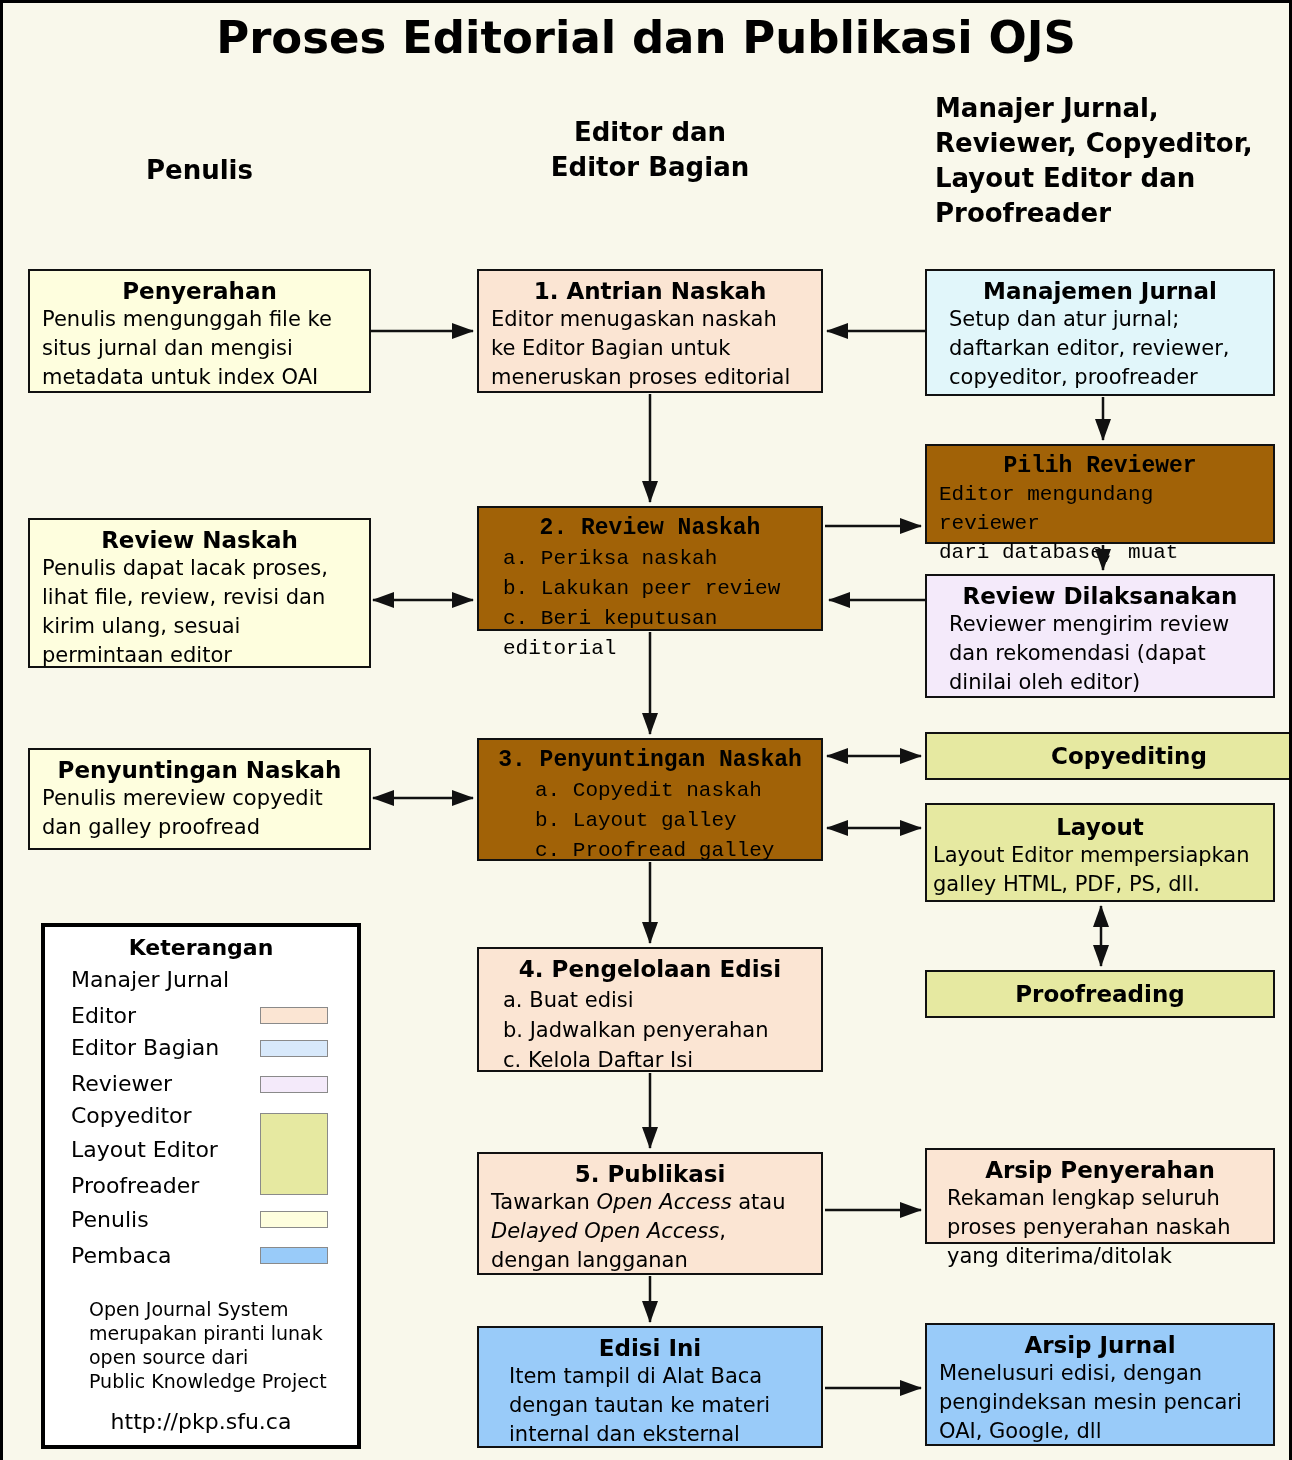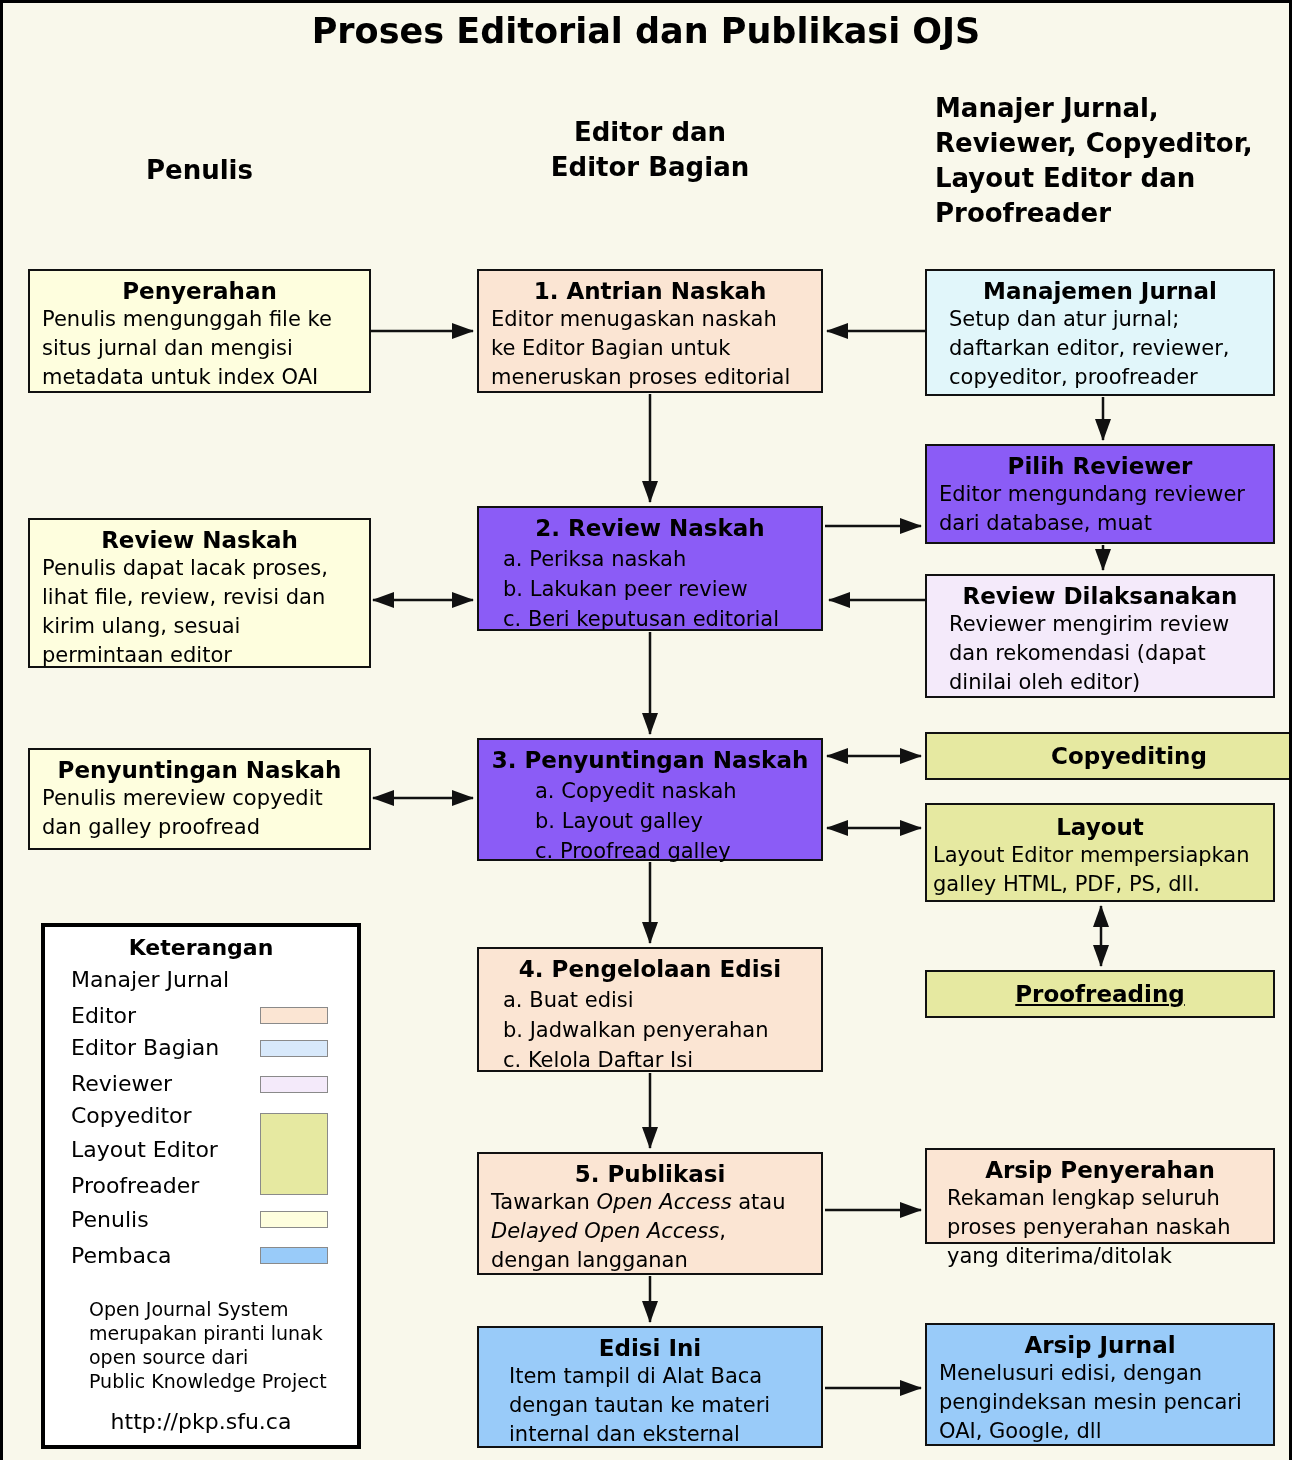"Proses Editorial dan Publikasi OJS" .title { font-size: 35px -> 45px }
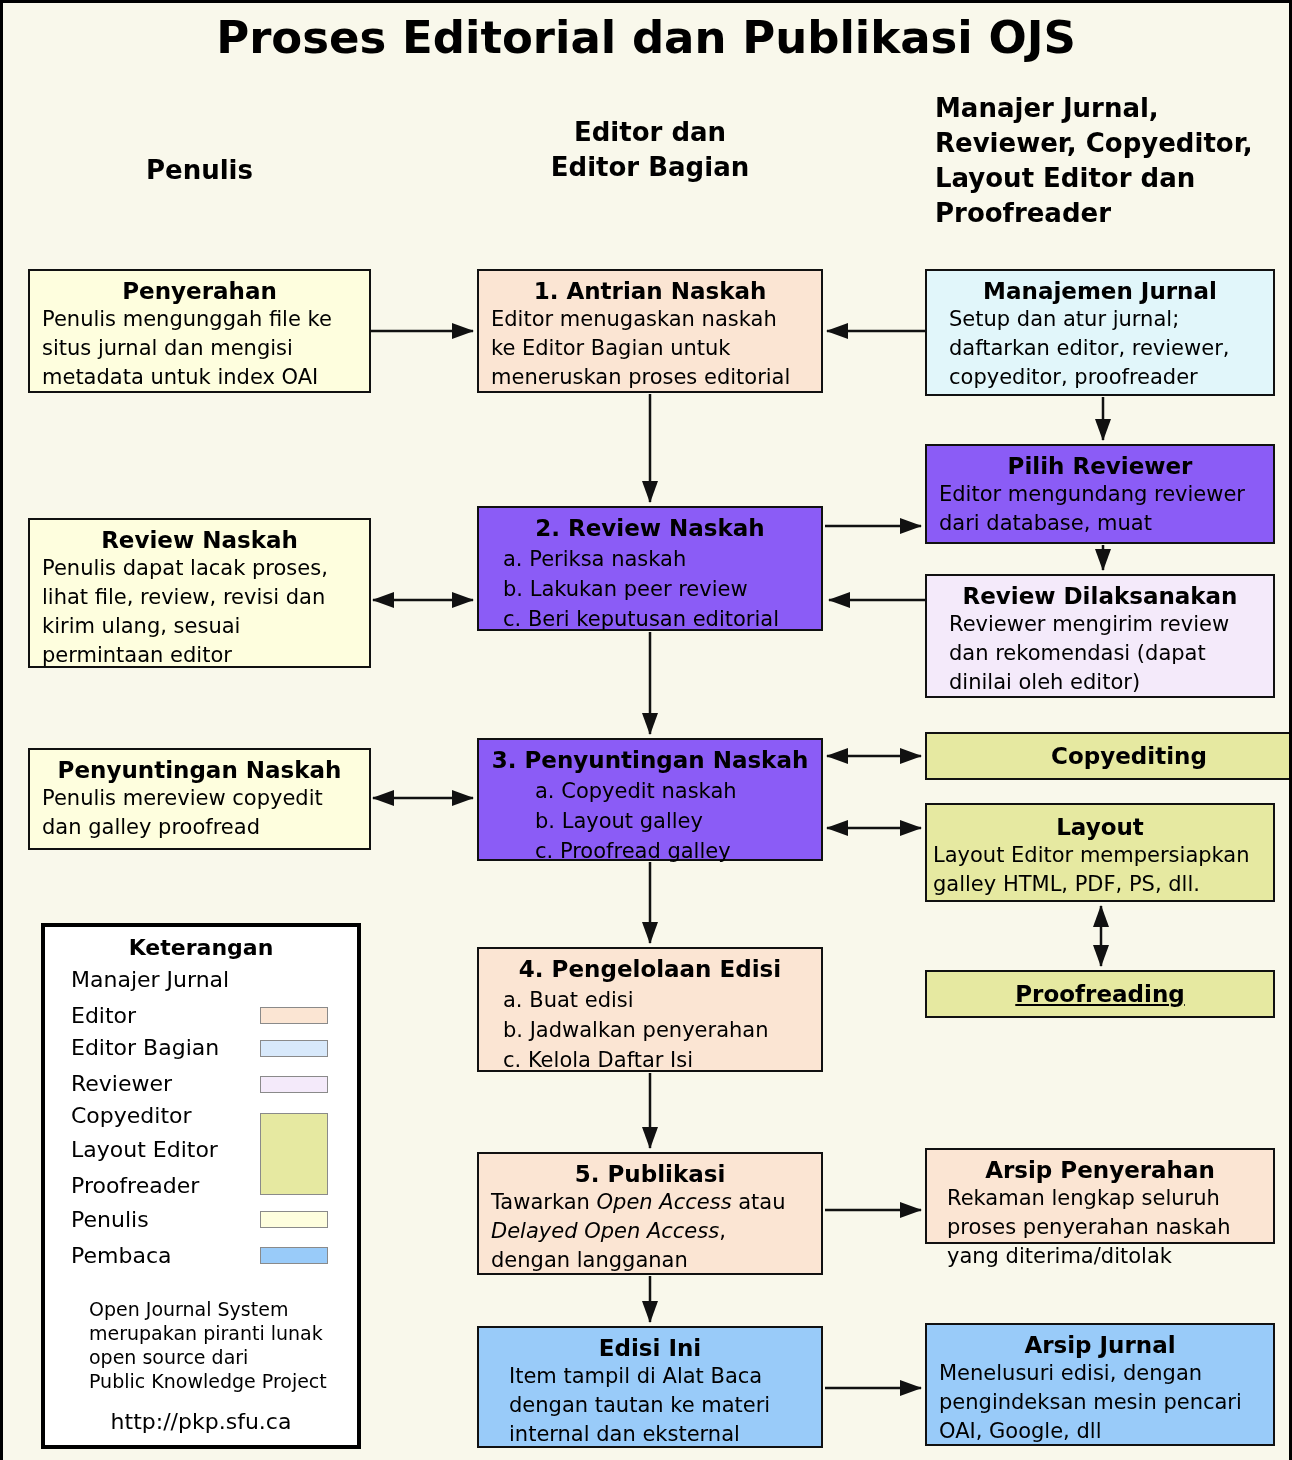"Pilih Reviewer" .c-blue { background: #8b5cf6 -> #a16207; font-family: none -> Liberation Mono, monospace }
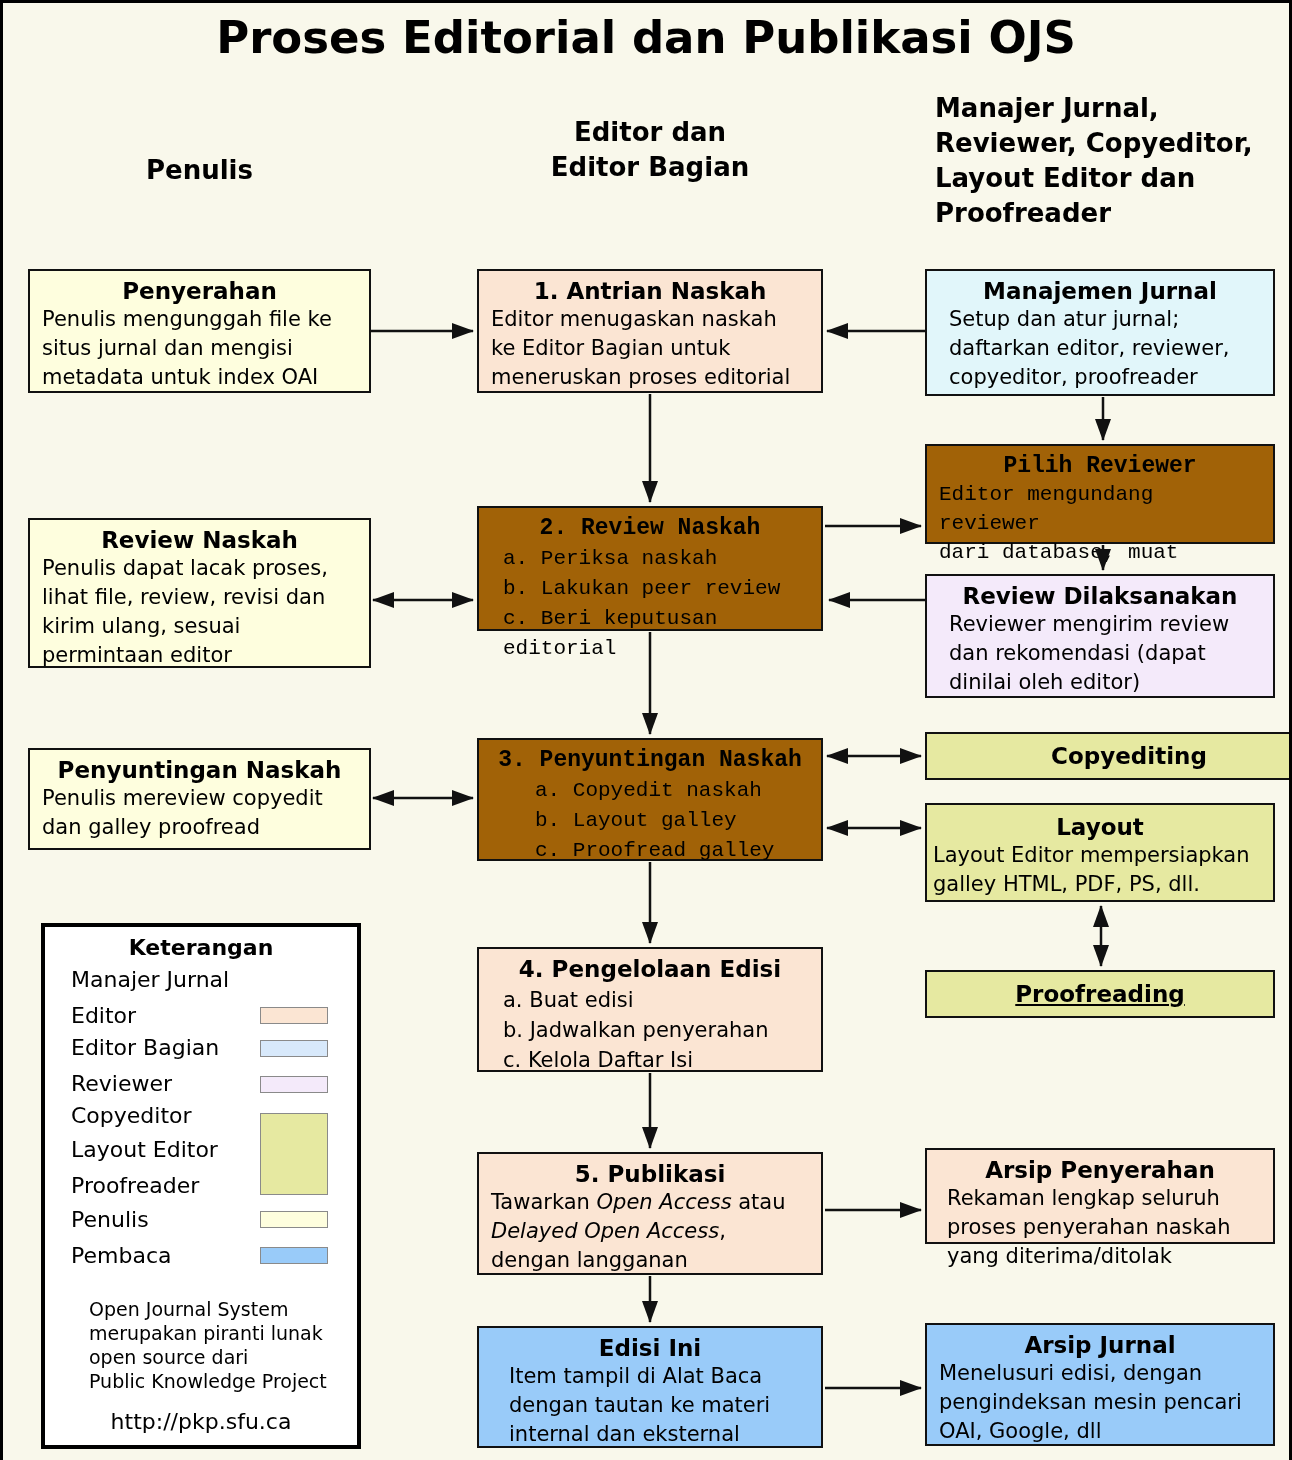"Proofreading" div.box-title { text-decoration: underline -> none }
